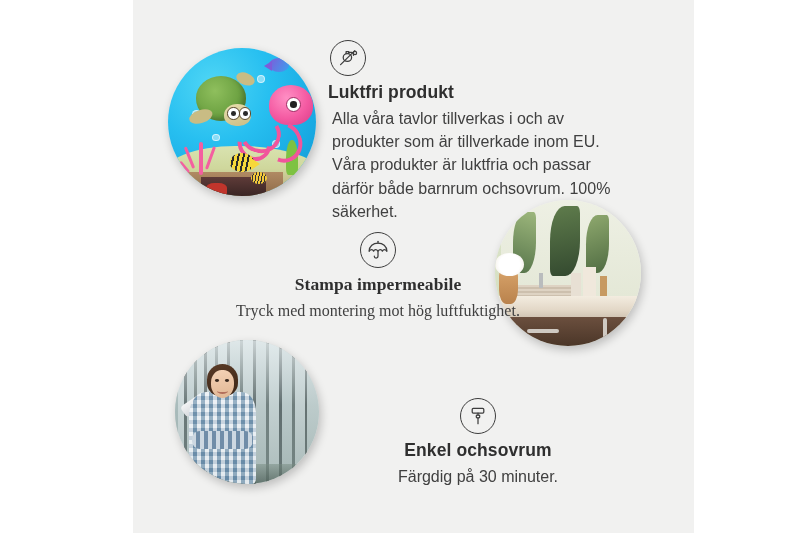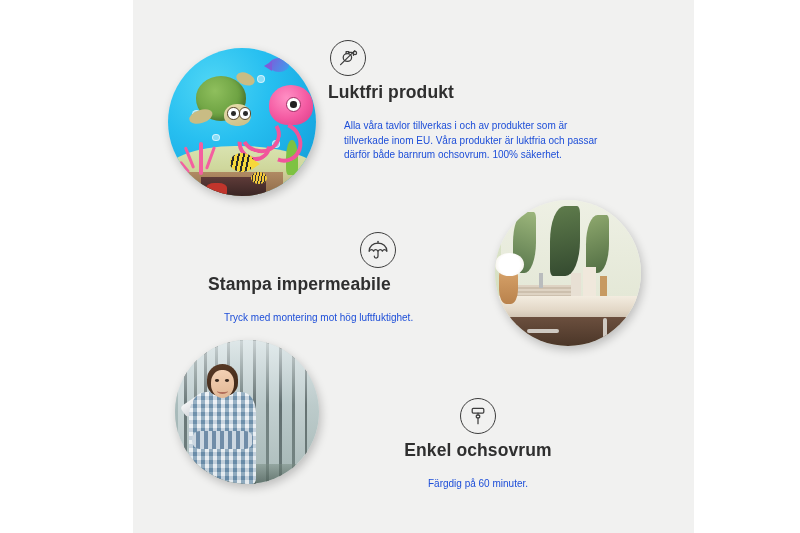"Alla våra tavlor tillverkas i" .feature-body { color: #1d4ed8 -> #404040; font-size: 10px -> 16px; margin: 16px -> 4px }
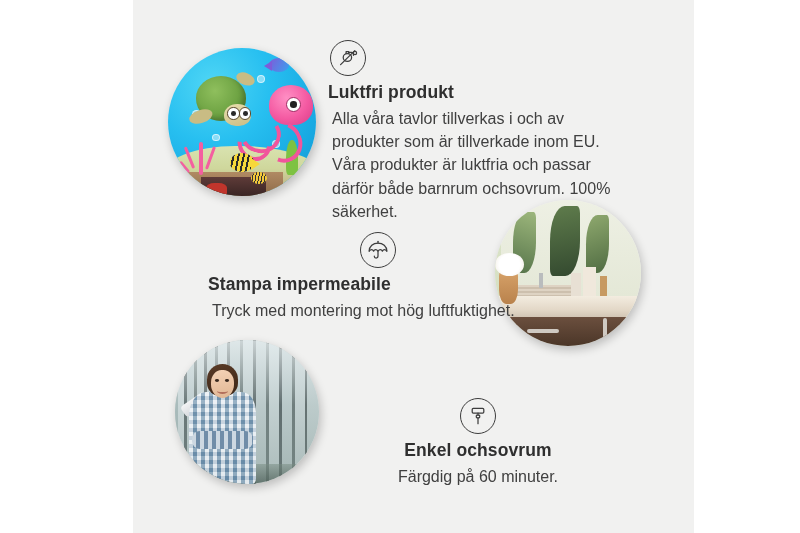"Stampa impermeabile" .feature-water { font-family: none -> Liberation Serif, serif; text-align: left -> center }
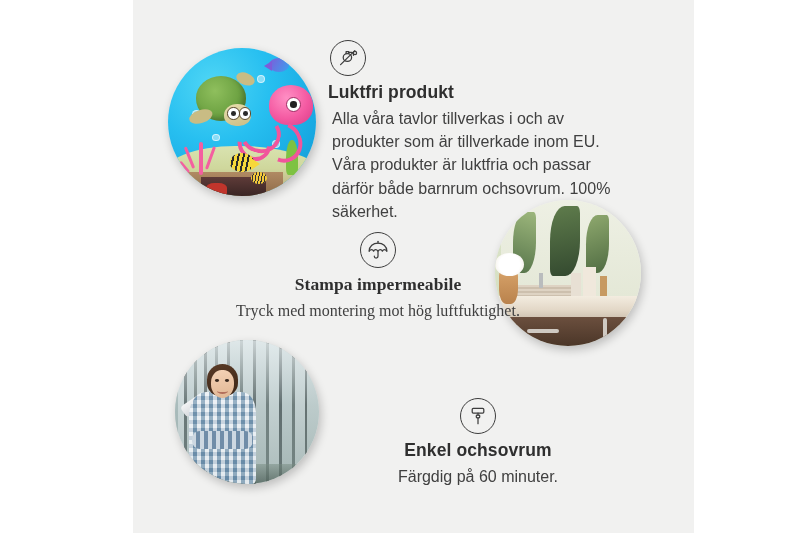"Färgdig på 60 minuter." p.feature-body { text: 60 -> 30 }
